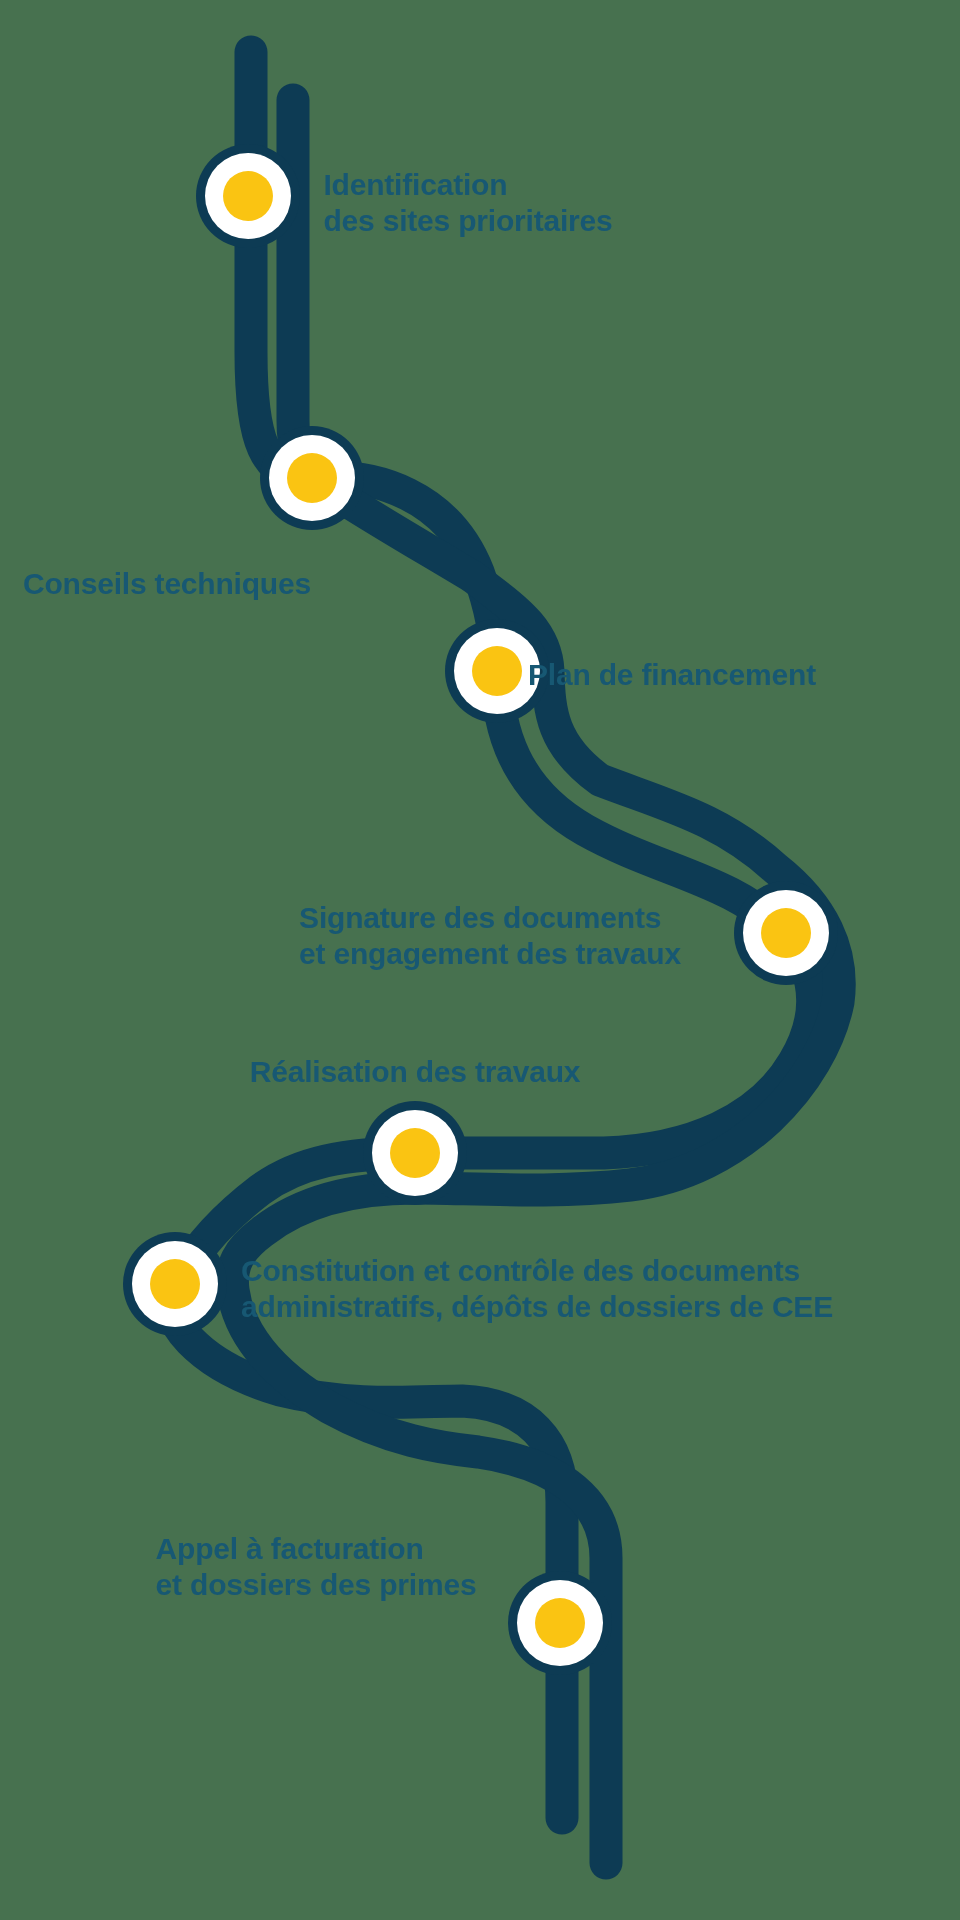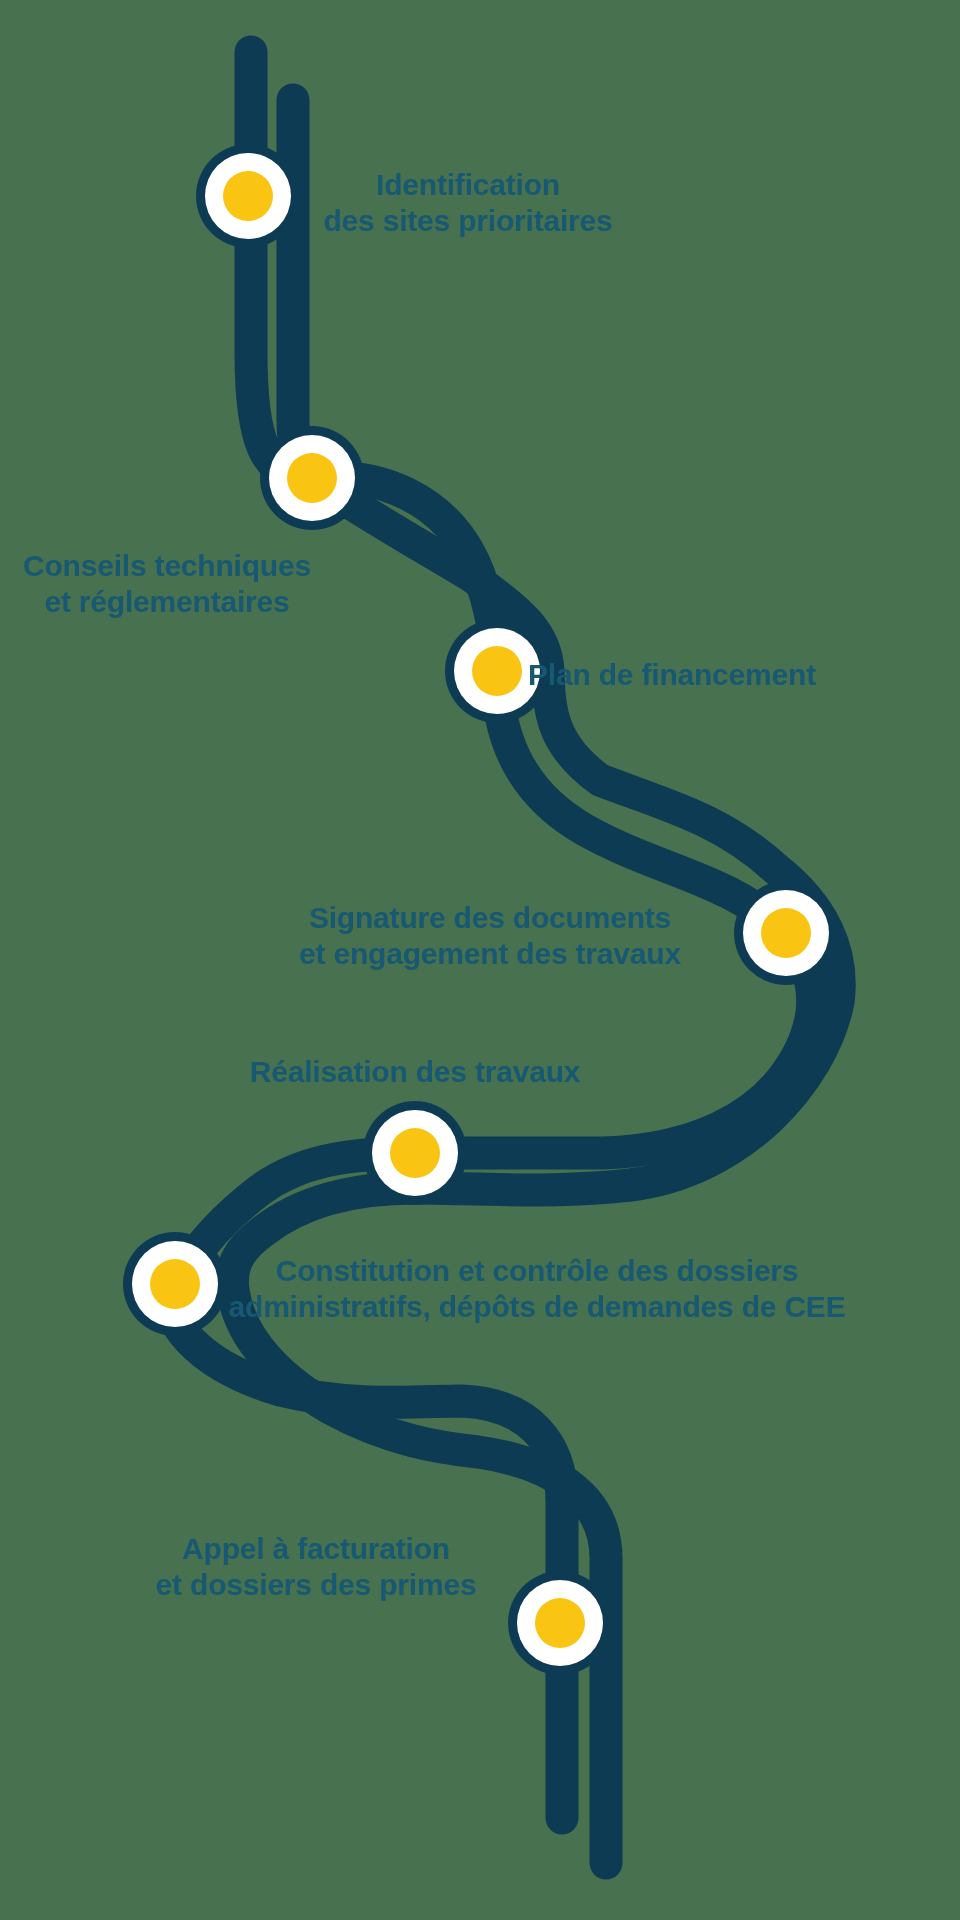"Identification" .step-label { text-align: center -> left }
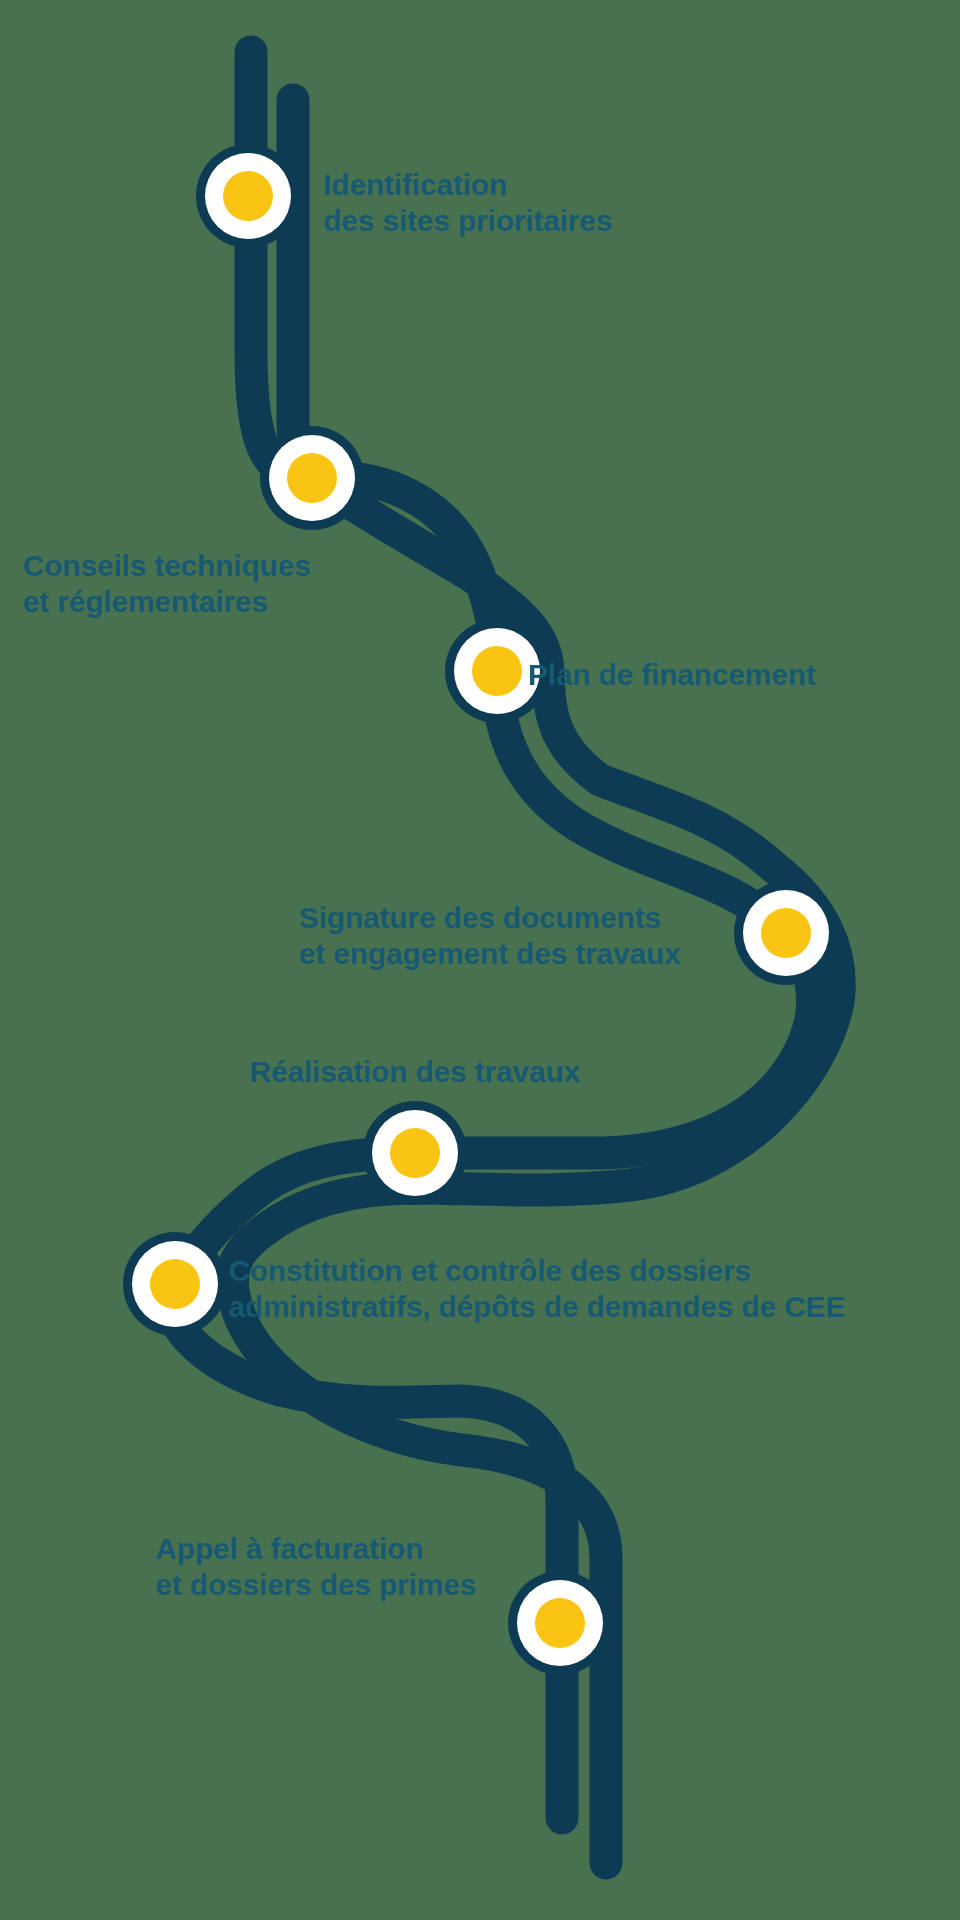"et réglementaires" span { html: <span>et réglementaires</span> -> none }
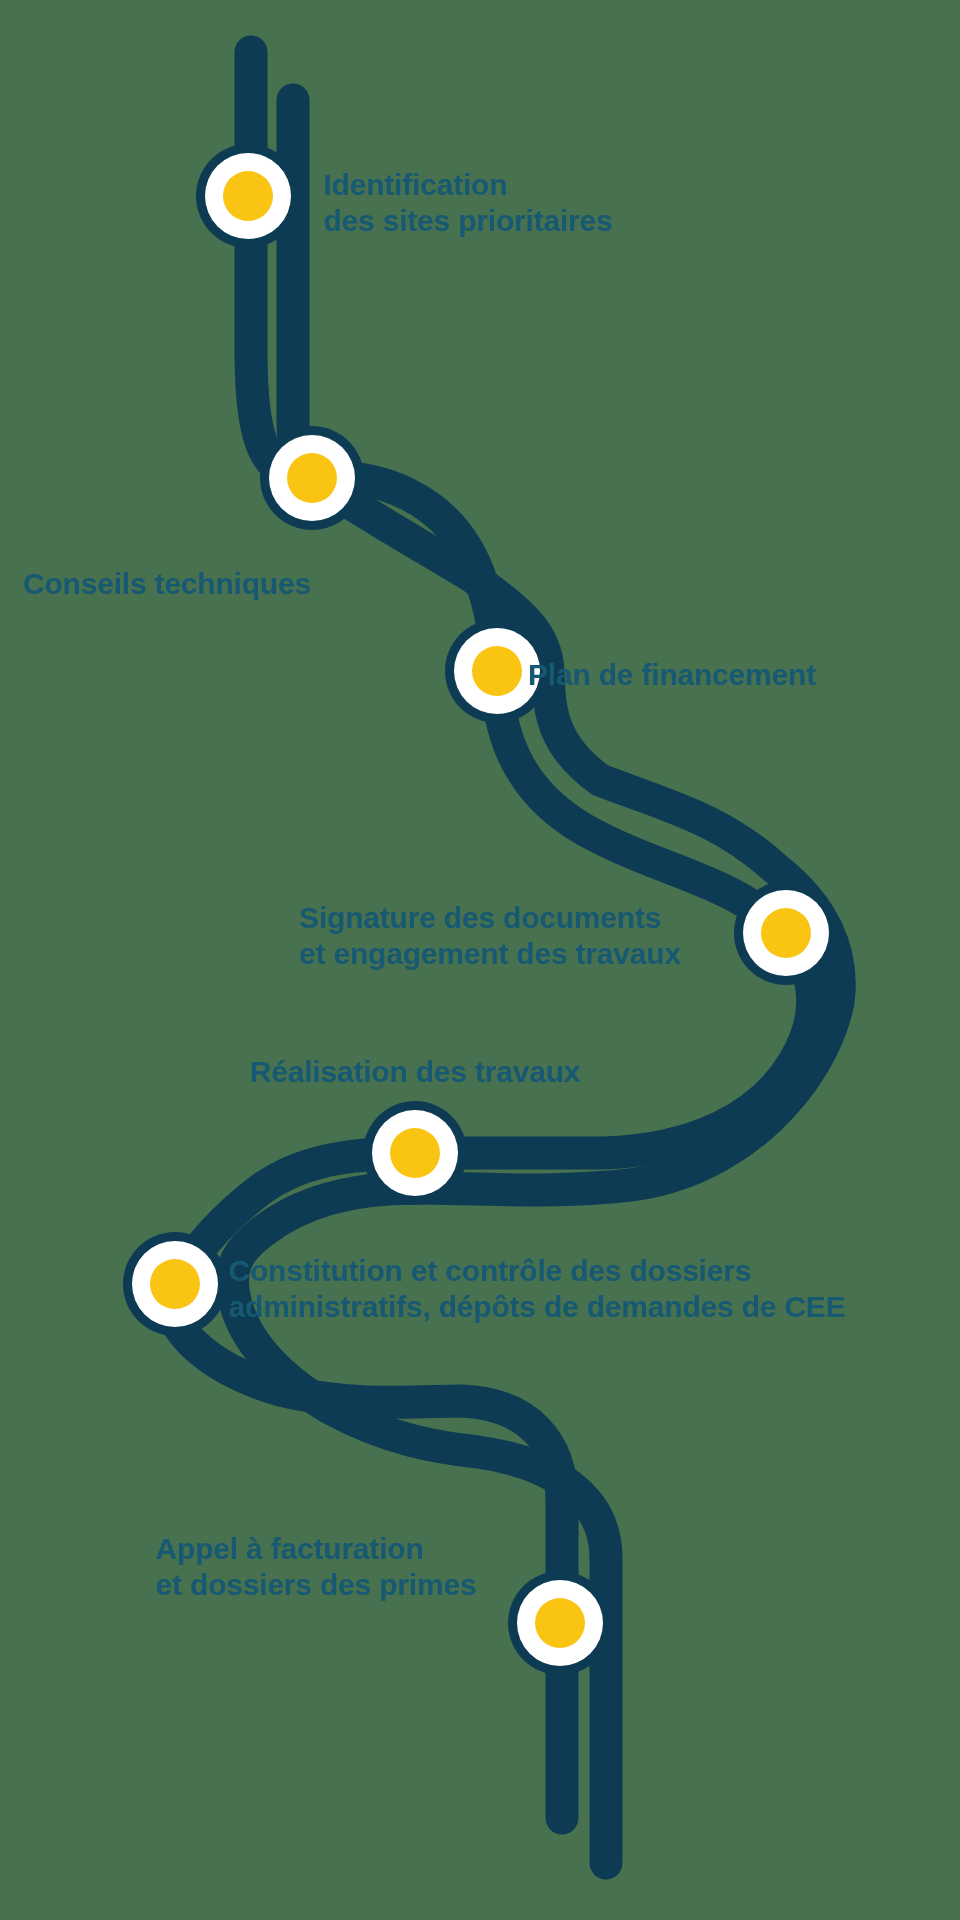"Constitution et contrôle des dossiers" span { text: dossiers -> documents }
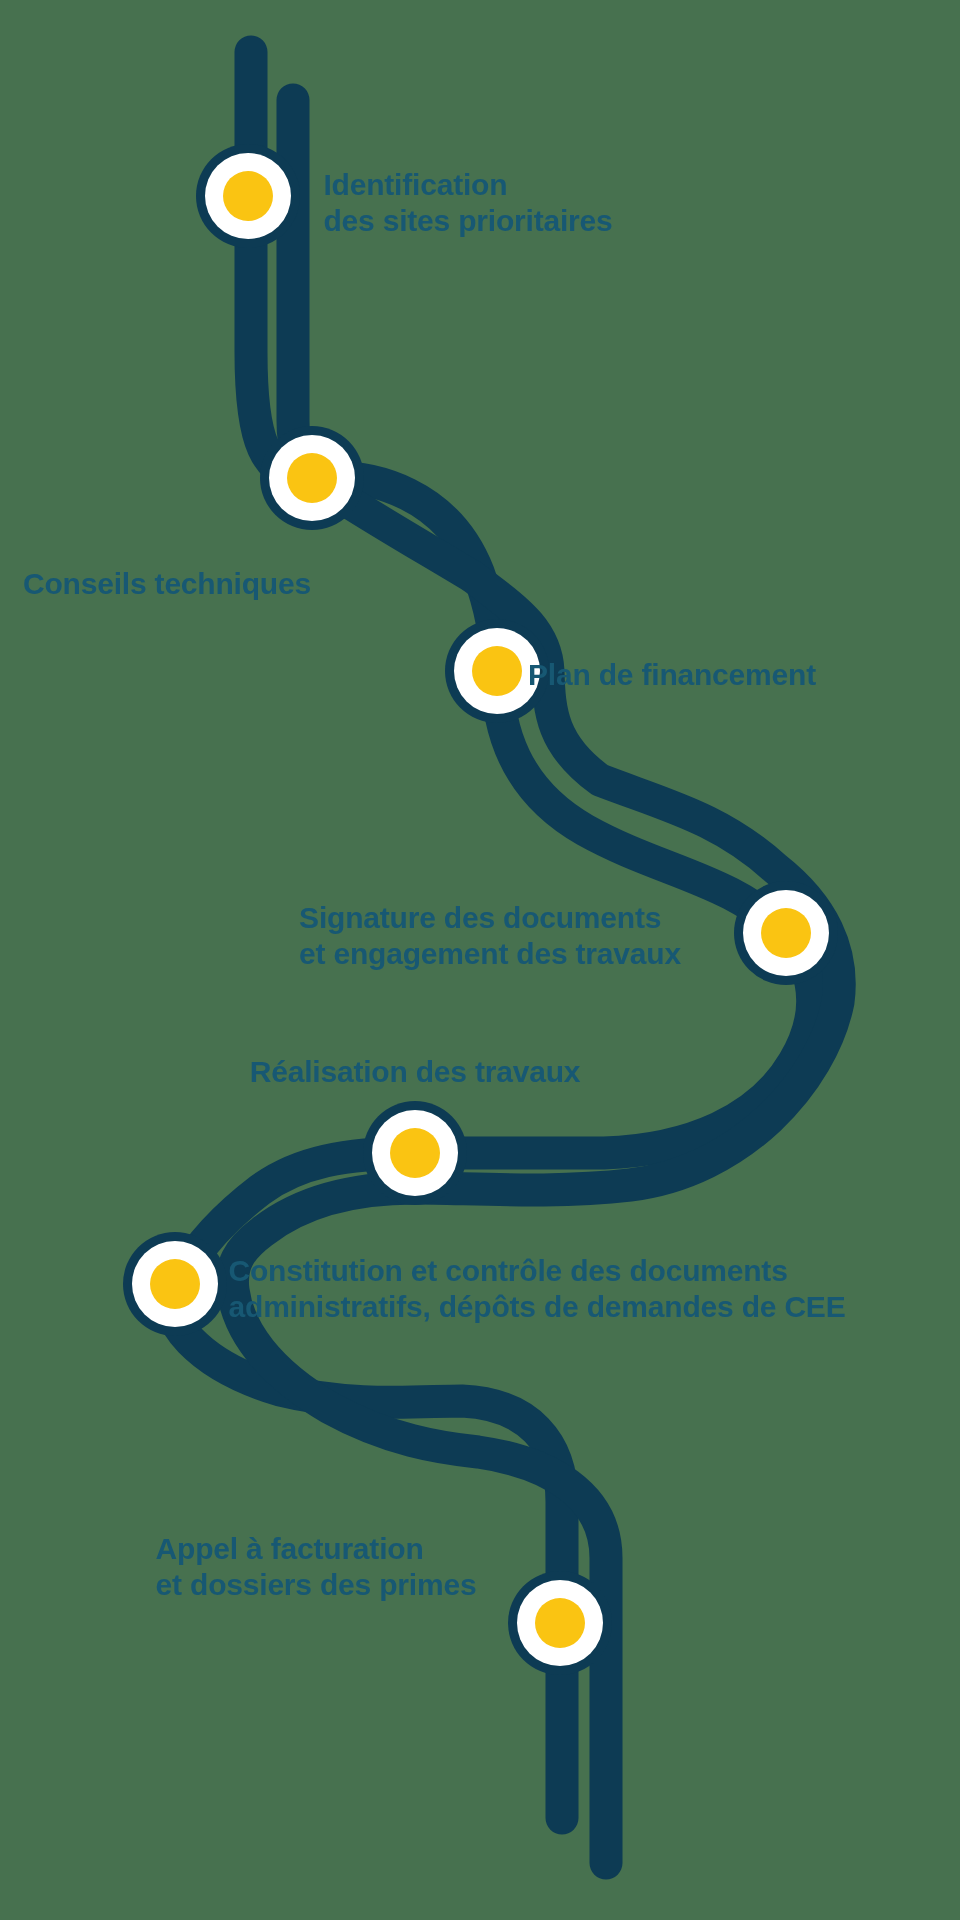"administratifs, dépôts de demandes de" span { text: demandes -> dossiers }
